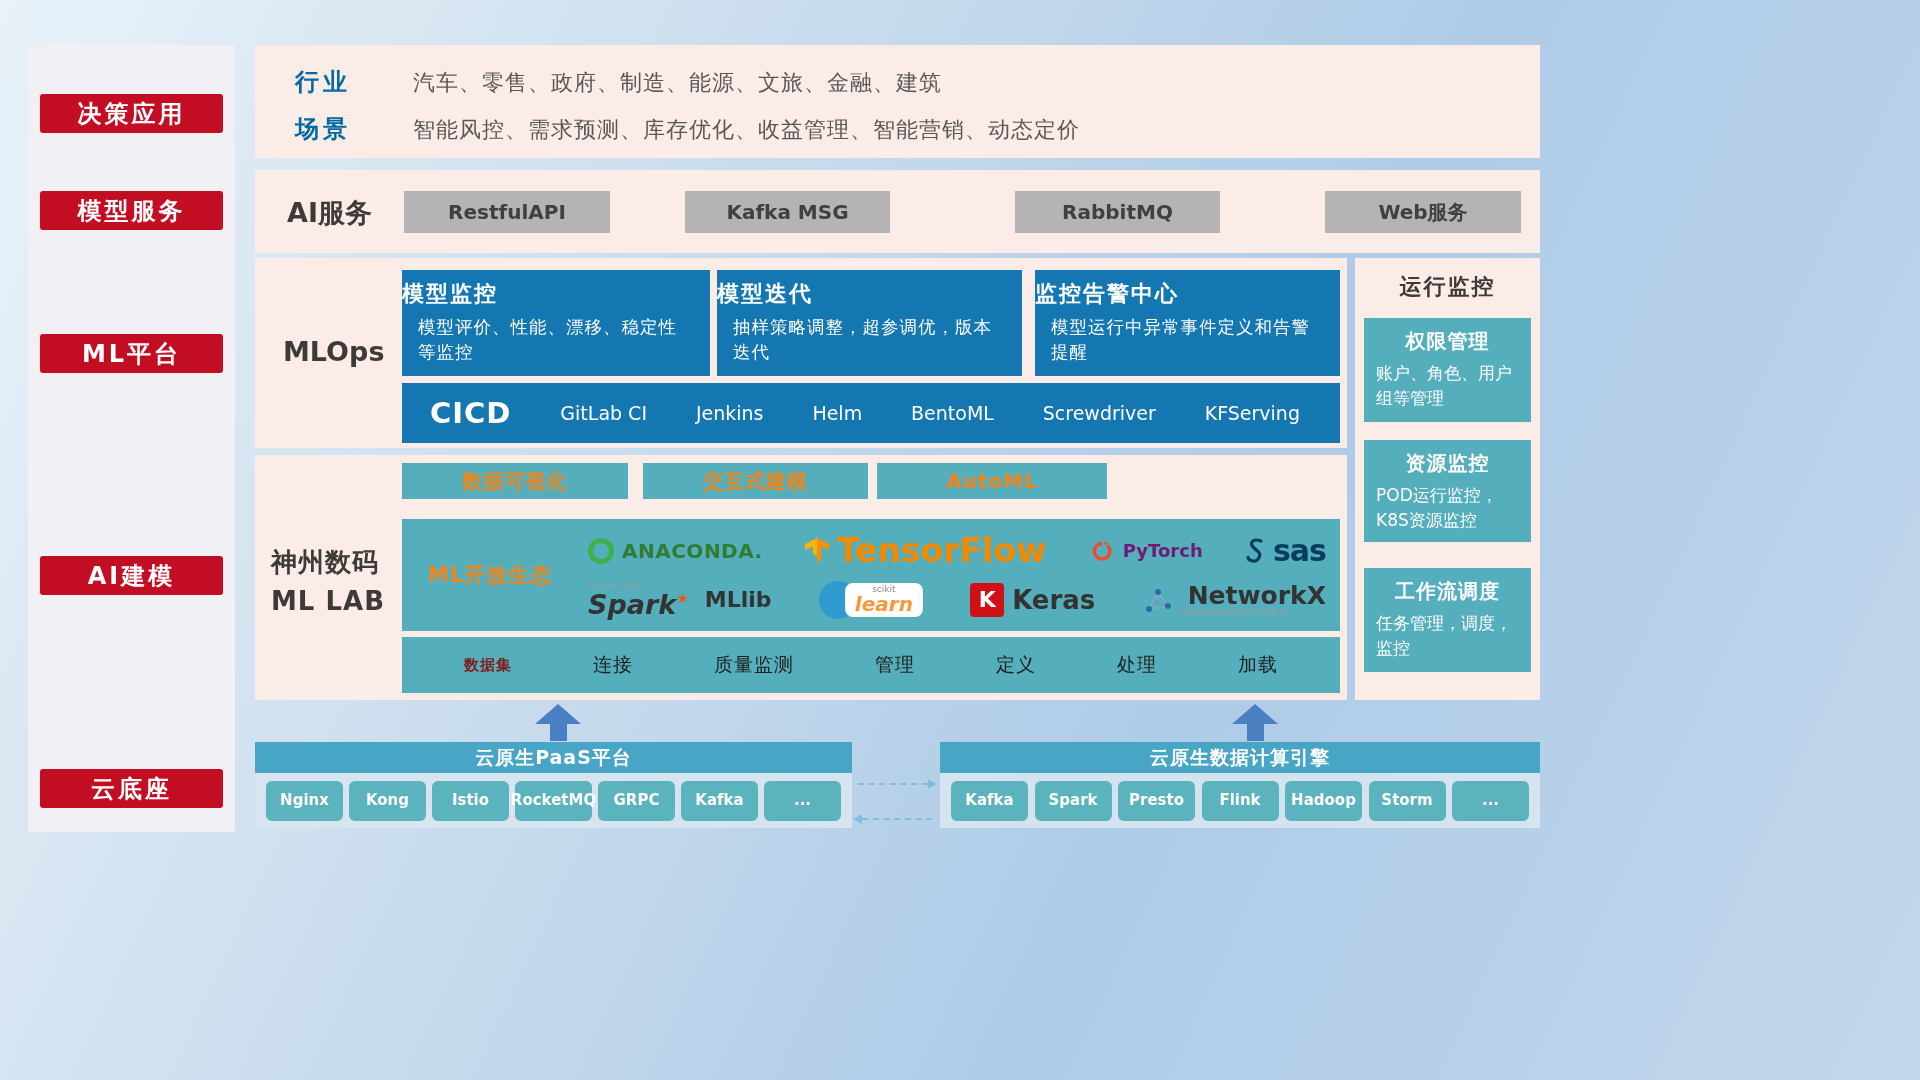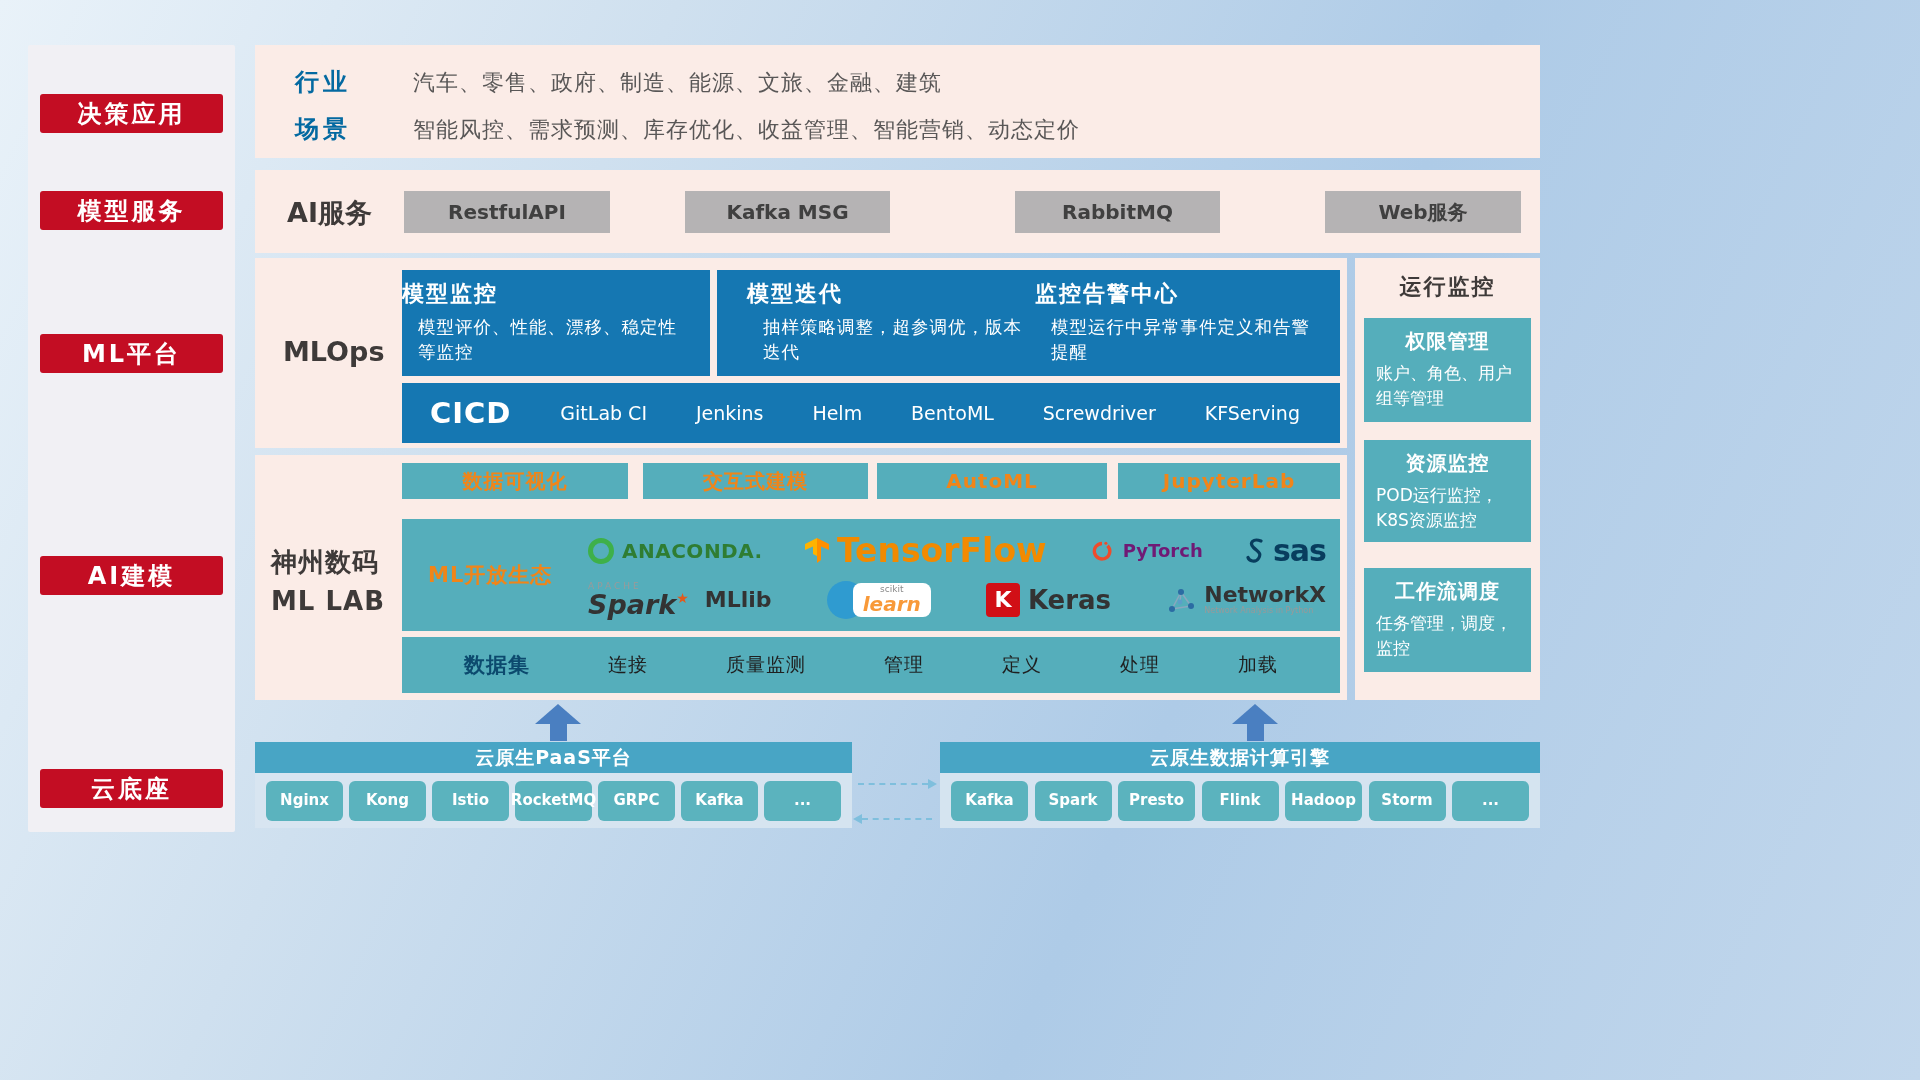"模型迭代" div.blue-card { padding-left: 30px -> none }
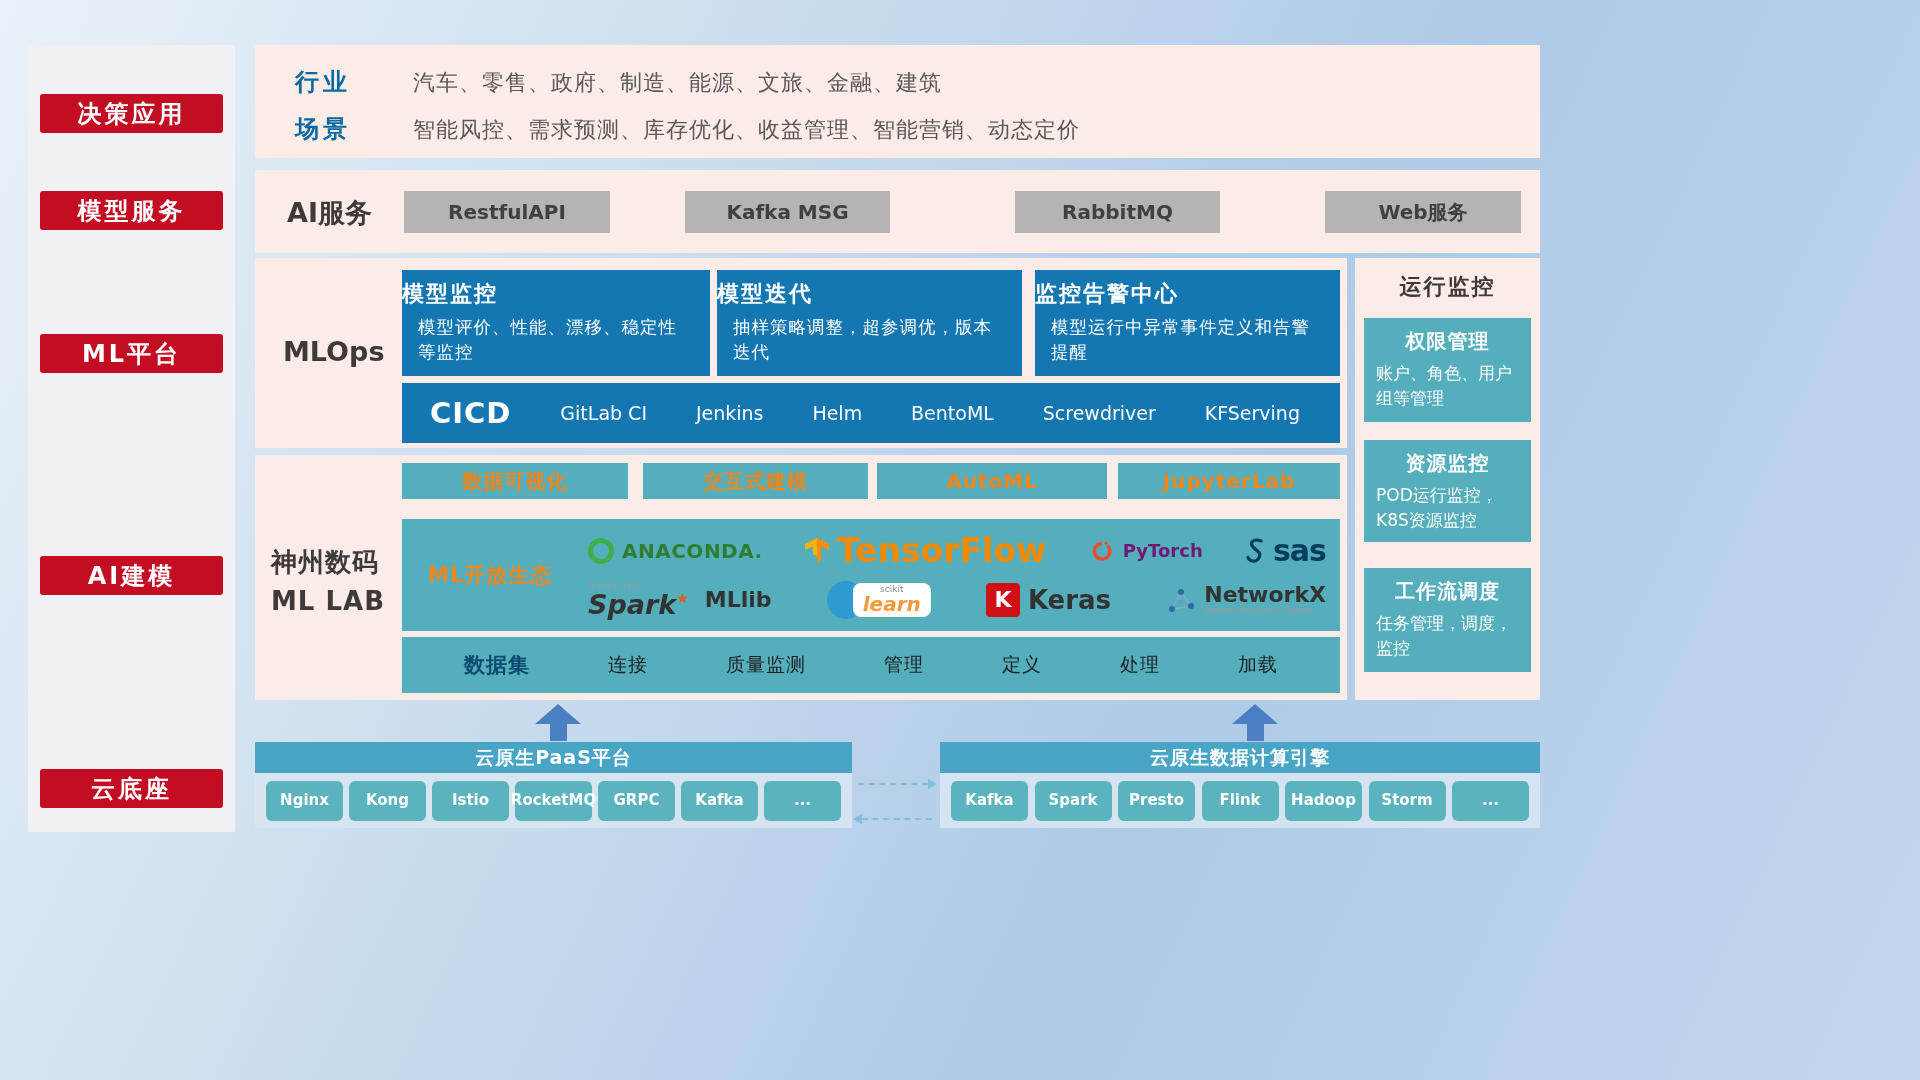"JupyterLab" div.teal-chip { html: <div>JupyterLab</div> -> none }
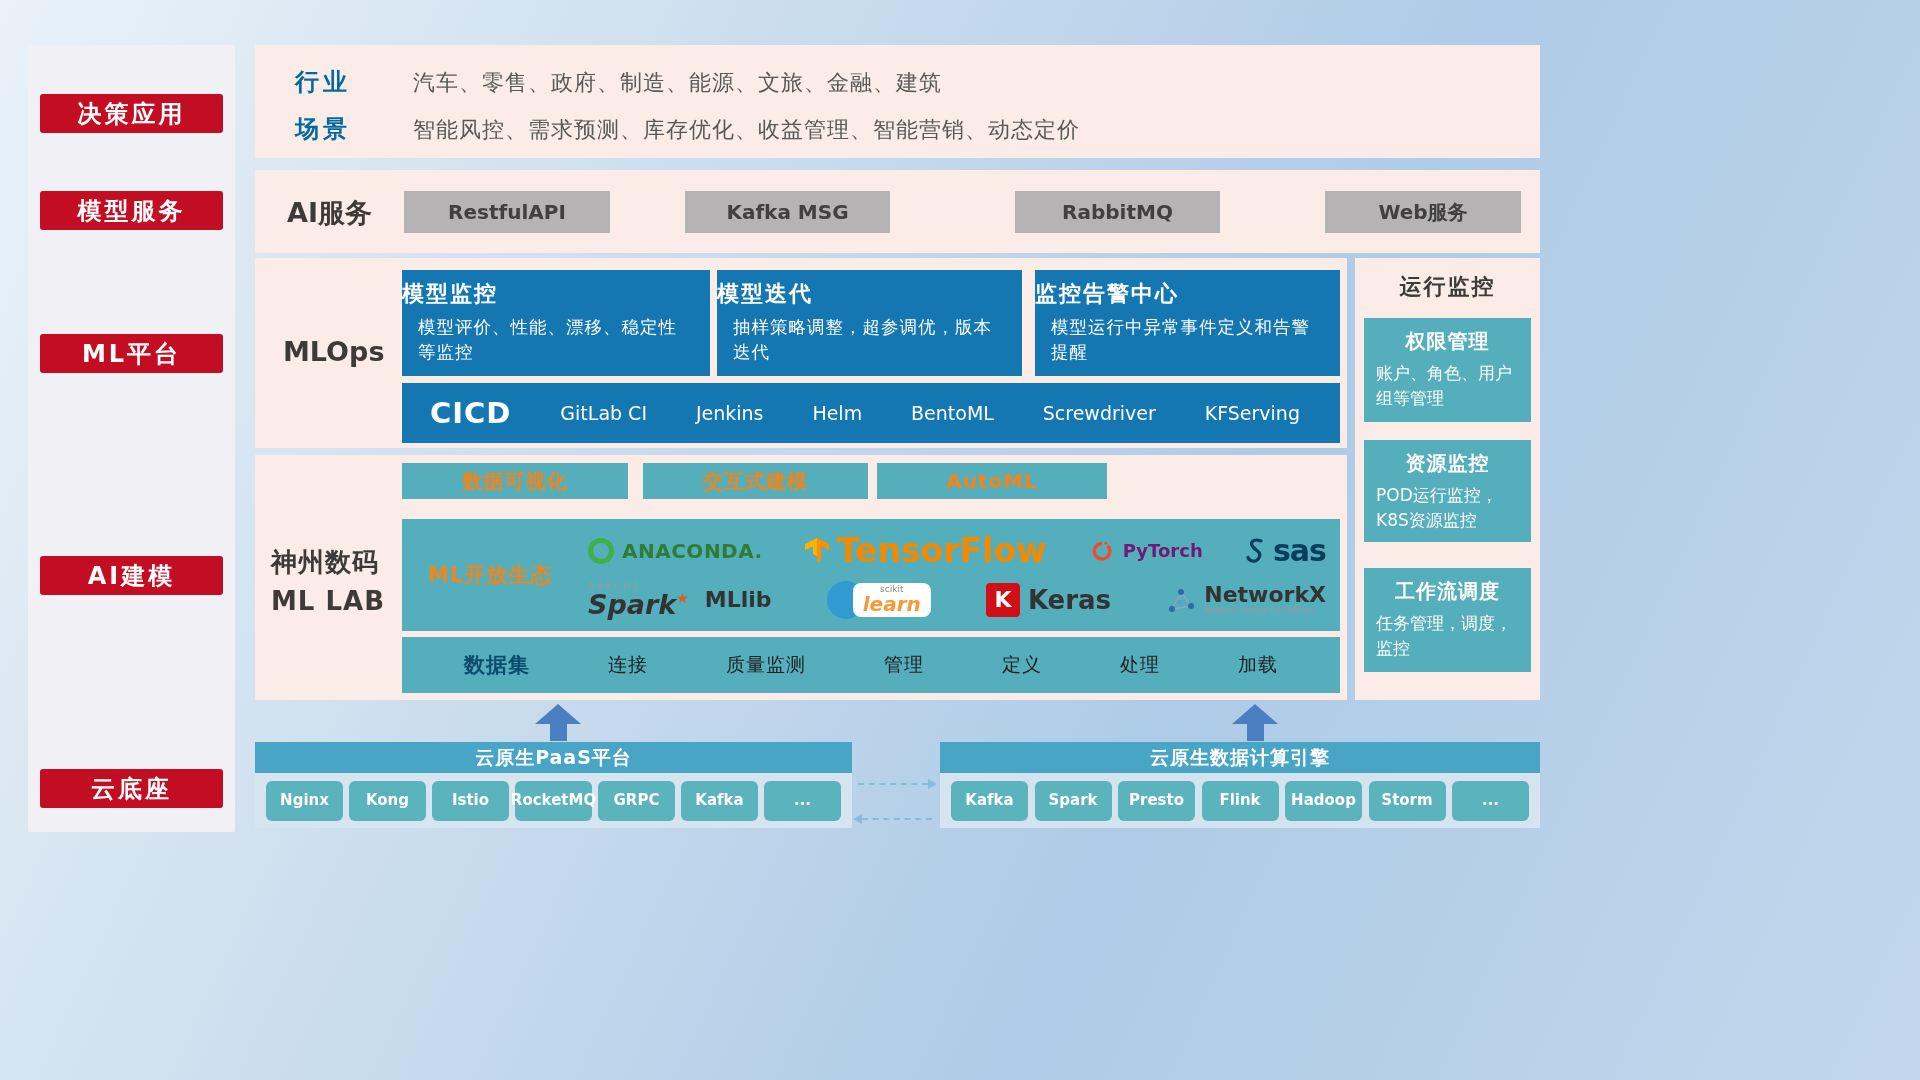"NetworkX" .nx-name { font-size: 22px -> 25px; margin-left: none -> 7px }
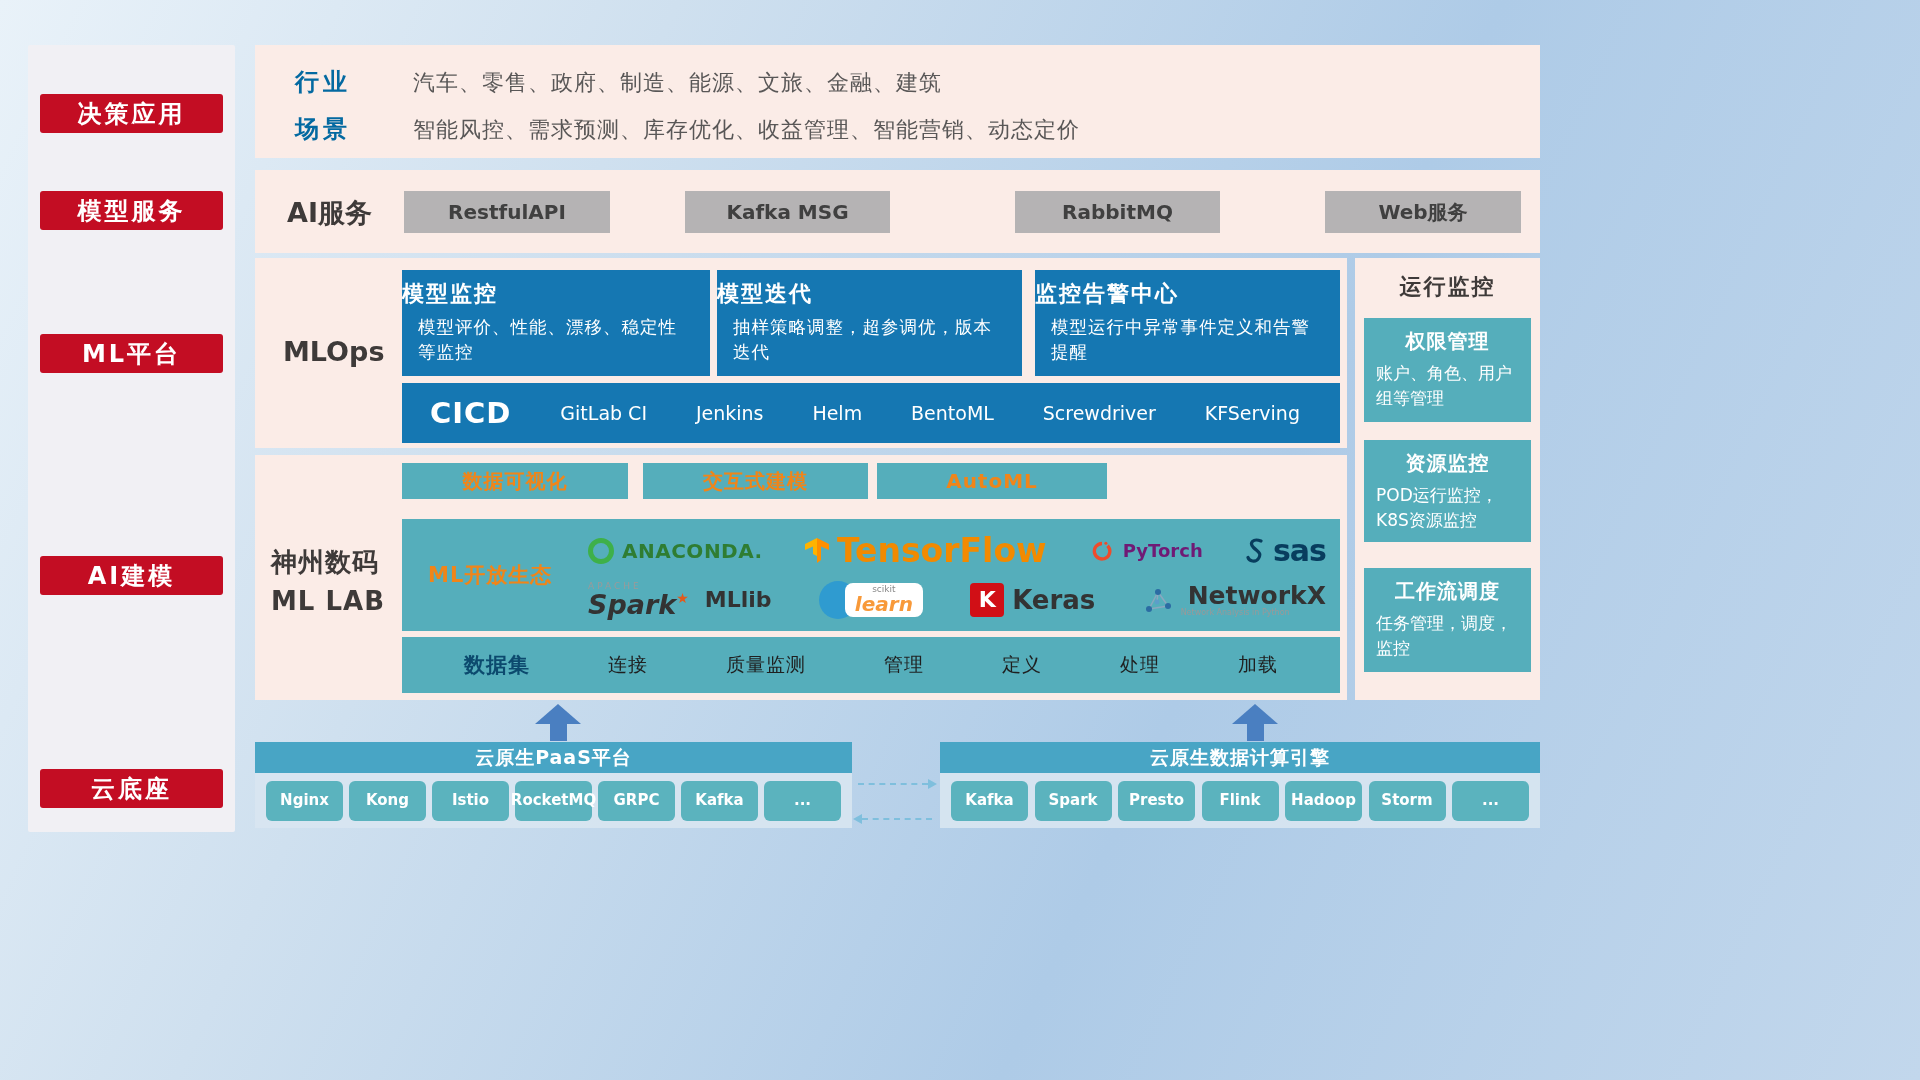"数据集" .ds-label { color: #0c4a6e -> #7f1d1d; font-size: 21px -> 15px }
